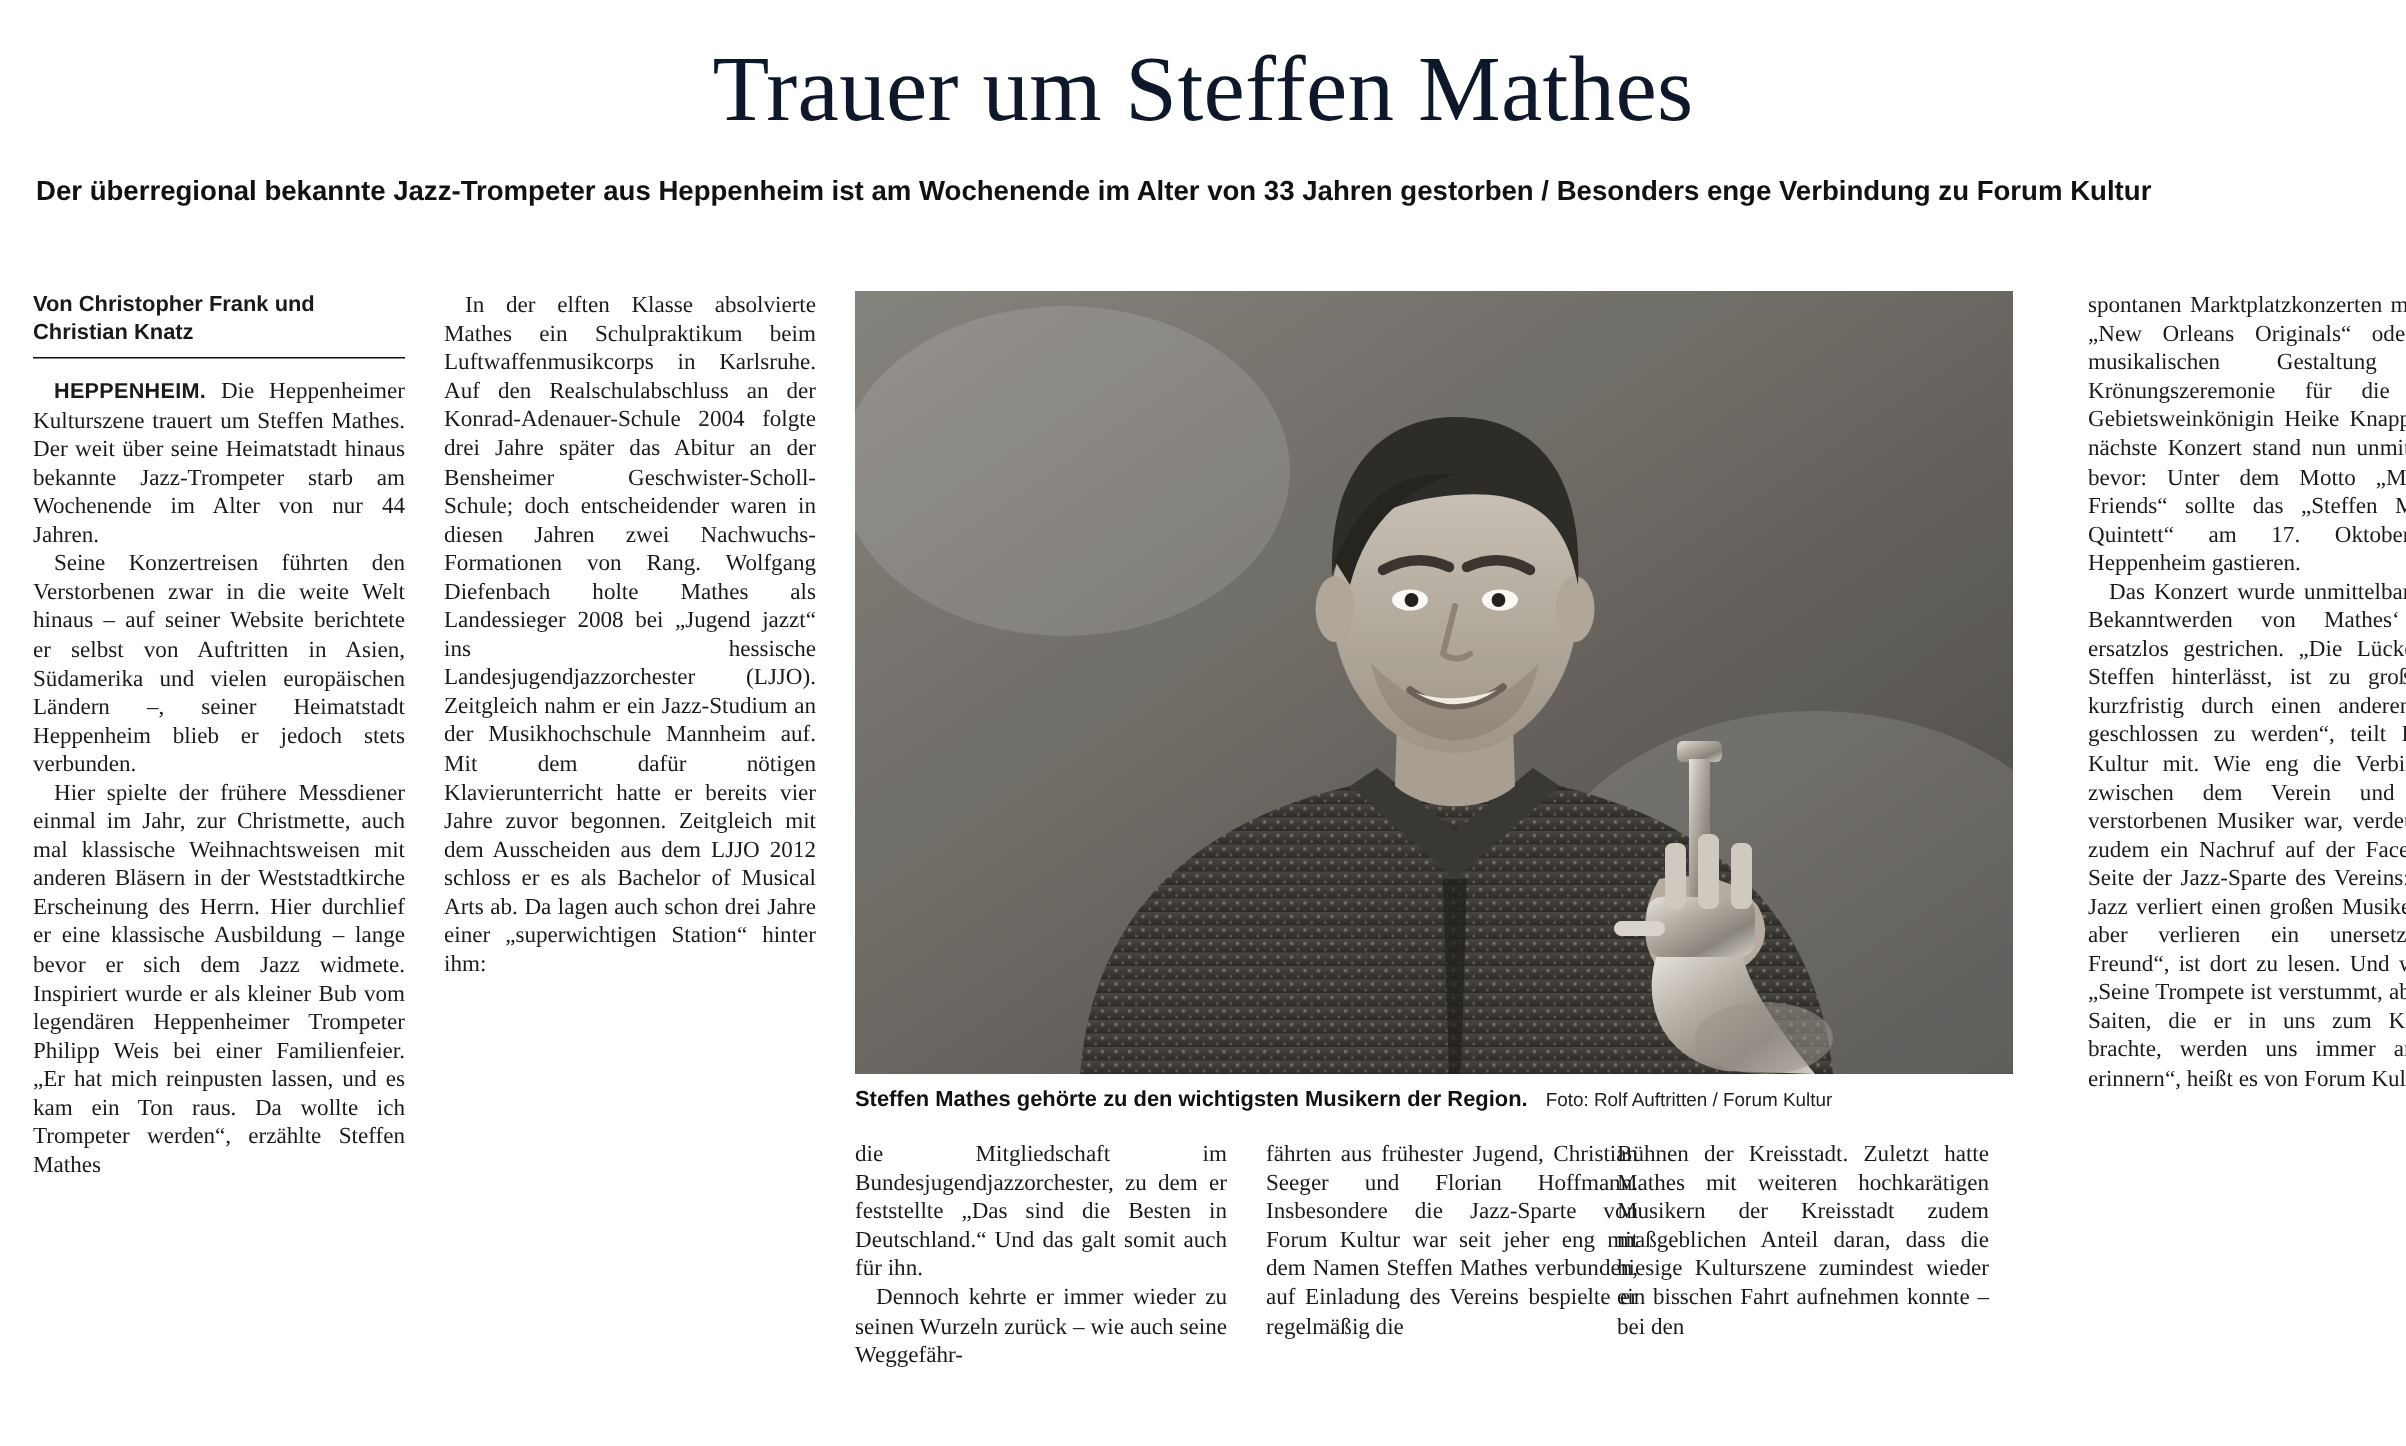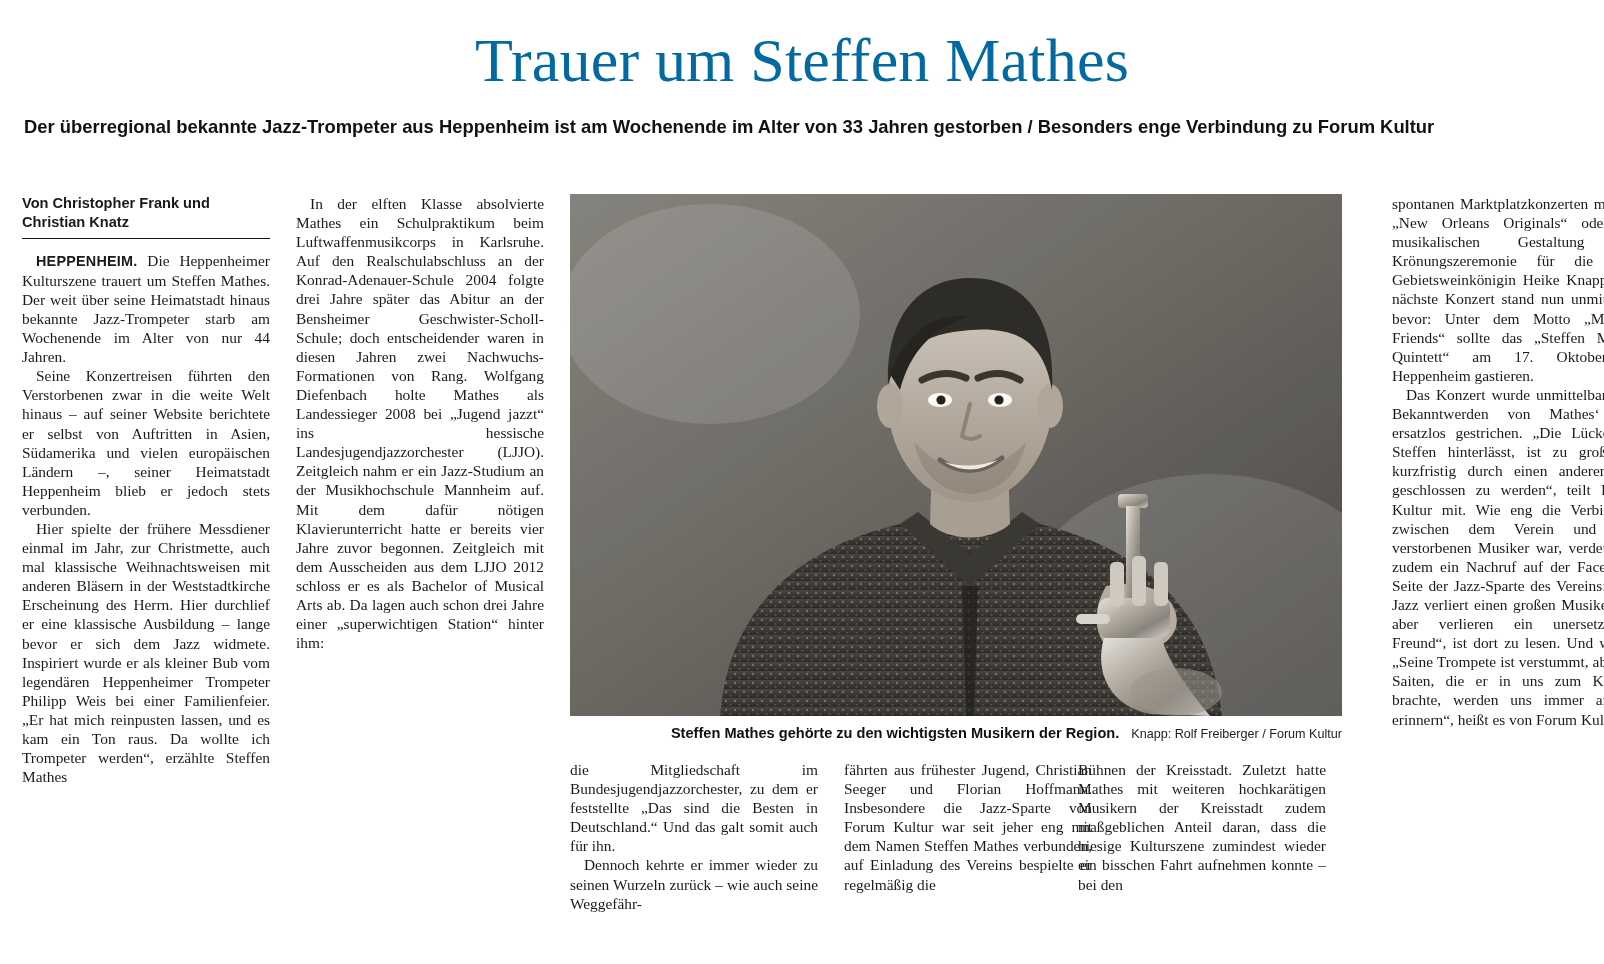"Trauer um Steffen Mathes" .headline { color: #0369a1 -> #0f172a }
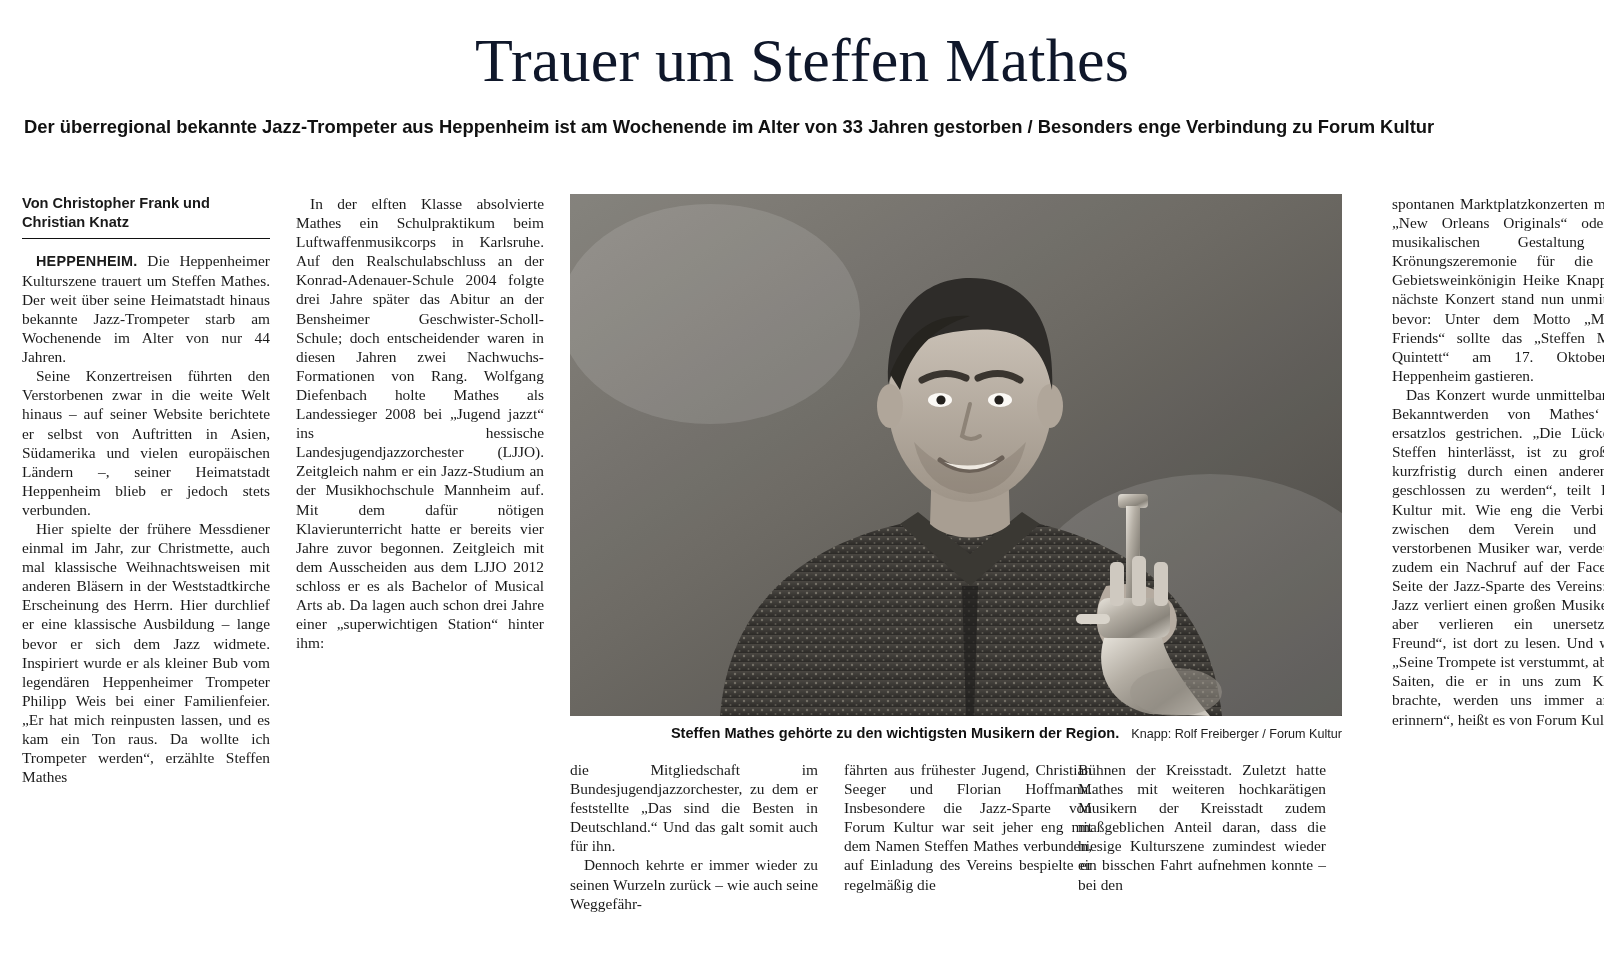"Steffen Mathes gehörte zu den" .caption-row { justify-content: flex-end -> flex-start }
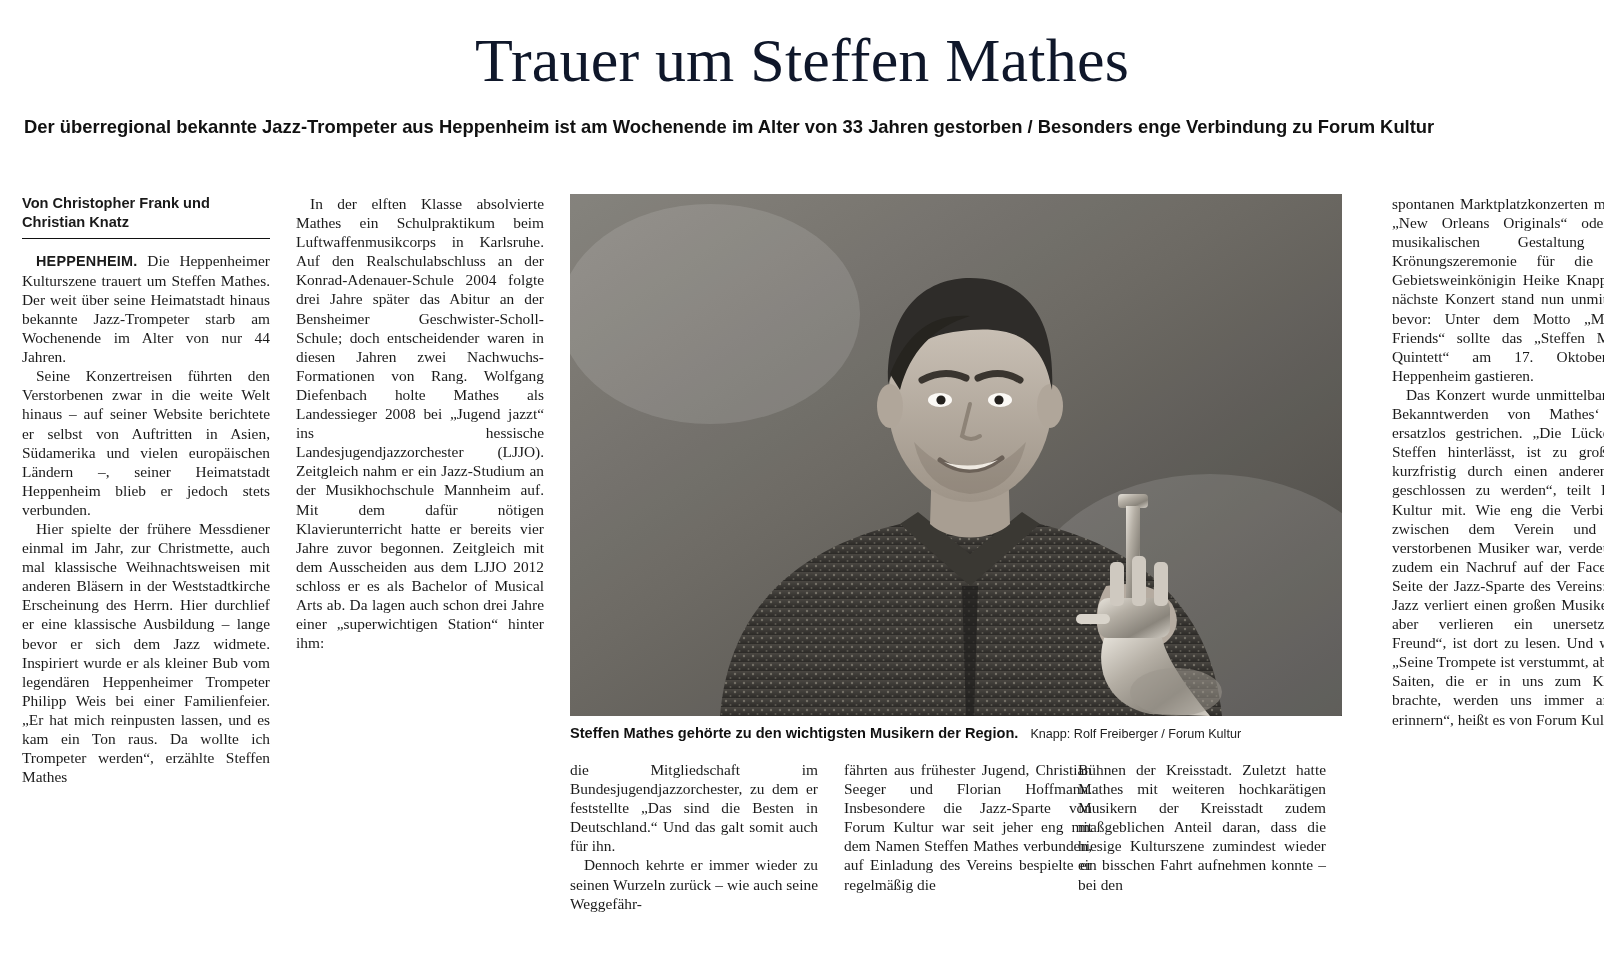"Knapp: Rolf Freiberger / Forum" div.credit { text: Knapp: Rolf Freiberger -> Foto: Rolf Auftritten }
